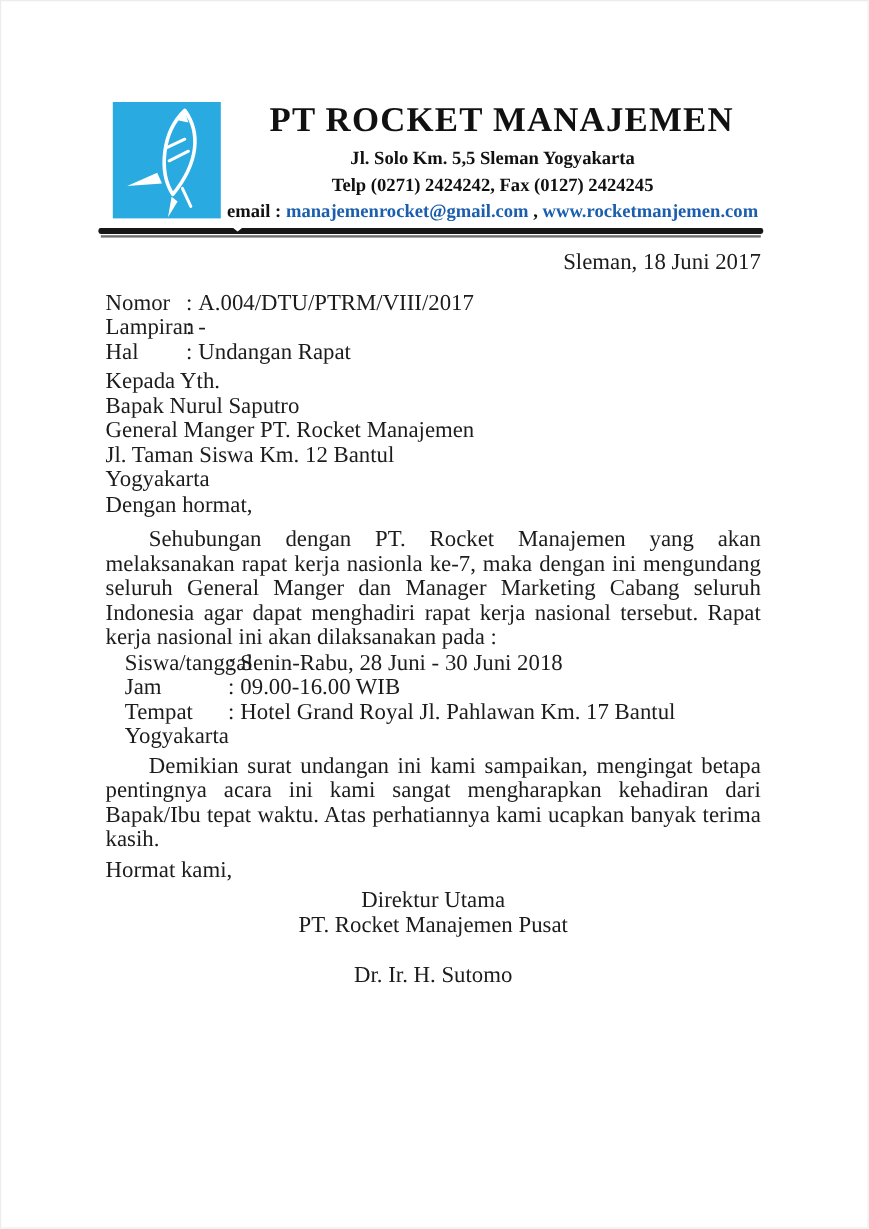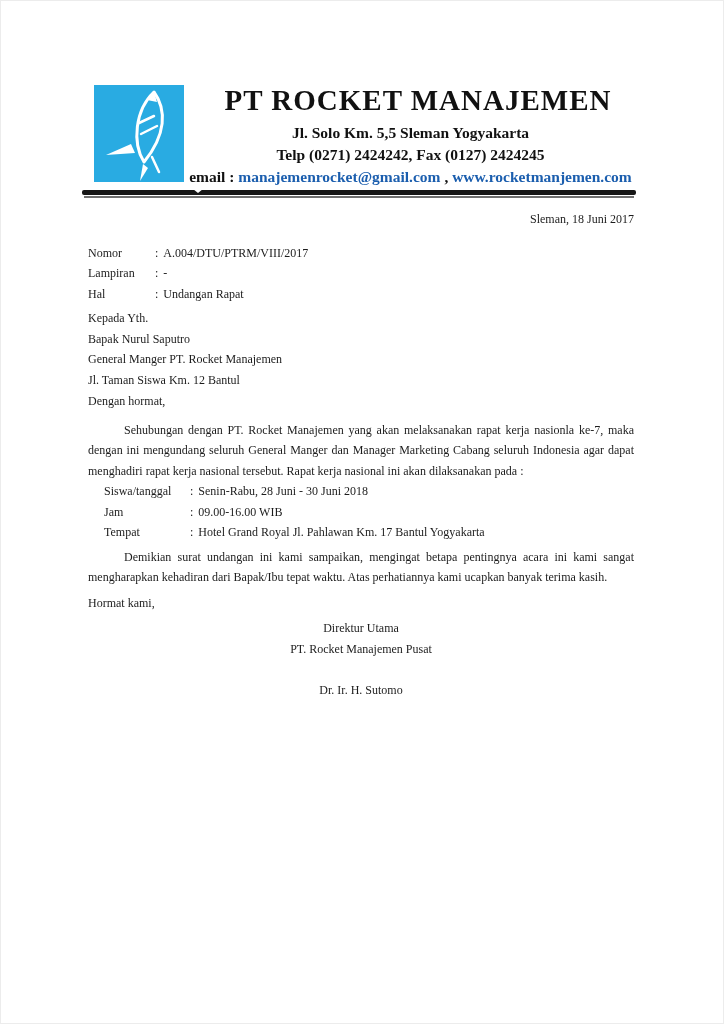"Sleman, 18 Juni 2017" .content { font-size: 12px -> 19px }
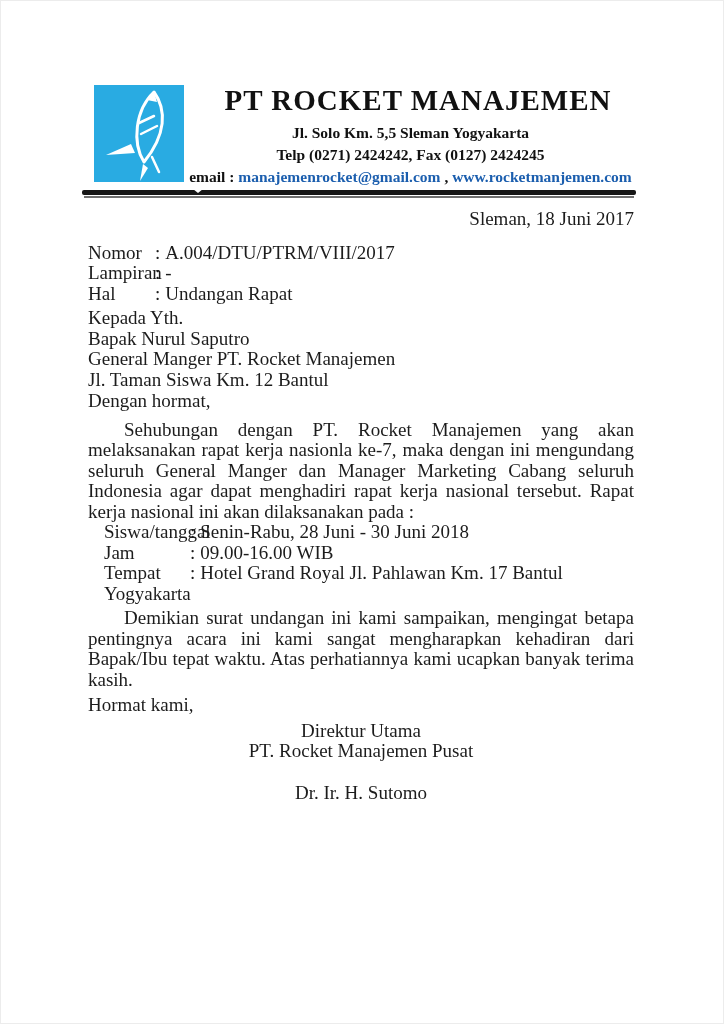"Yogyakarta" div { html: none -> <div>Yogyakarta</div> }
